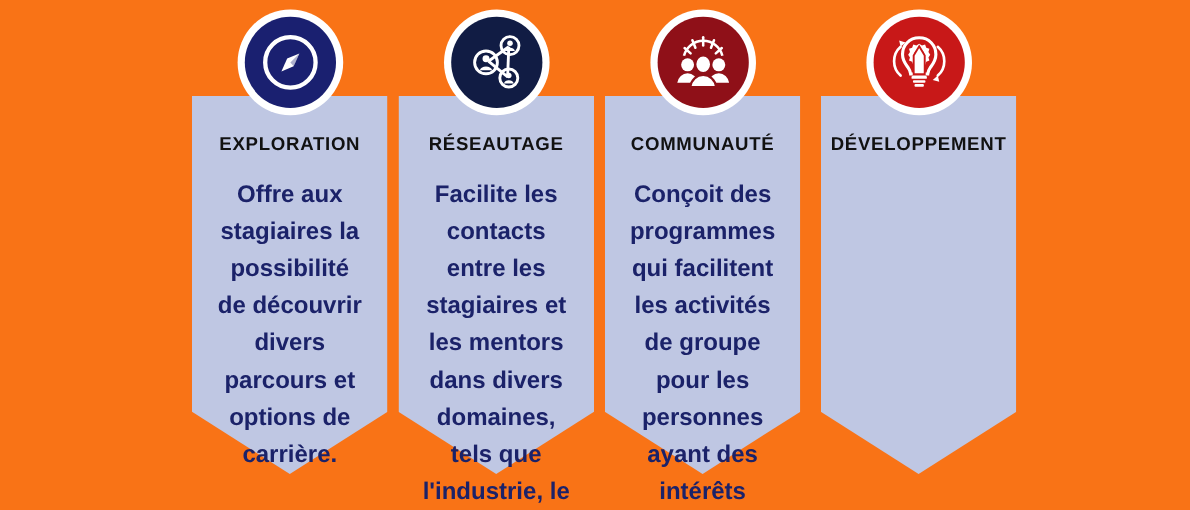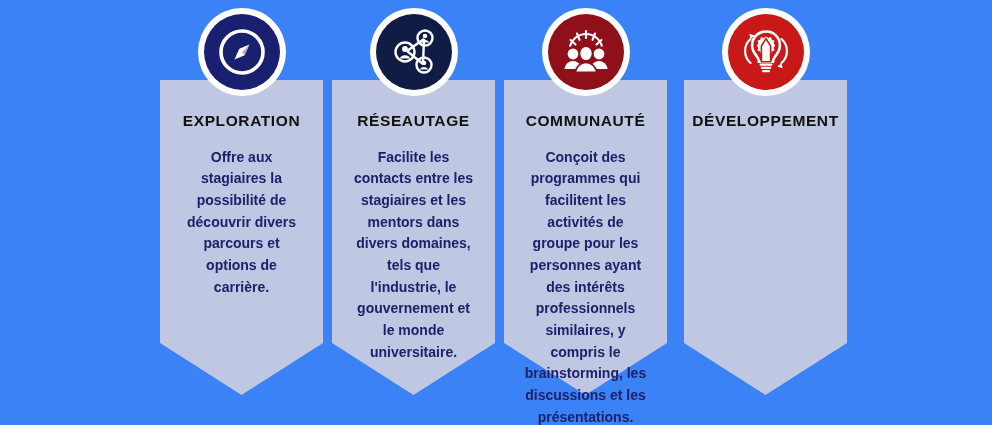"EXPLORATION" #infographic { background: #3b82f6 -> #f97316 }
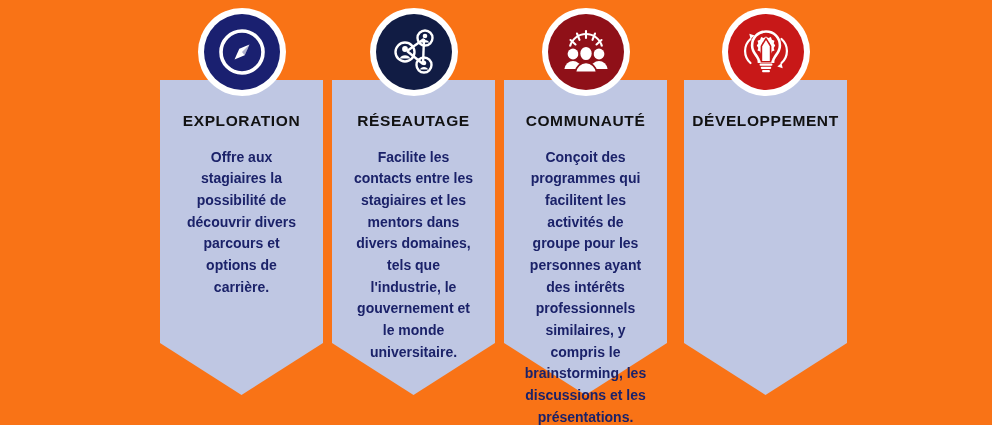"Offre aux stagiaires la possibilité" .panel-body { font-size: 14px -> 20px }
